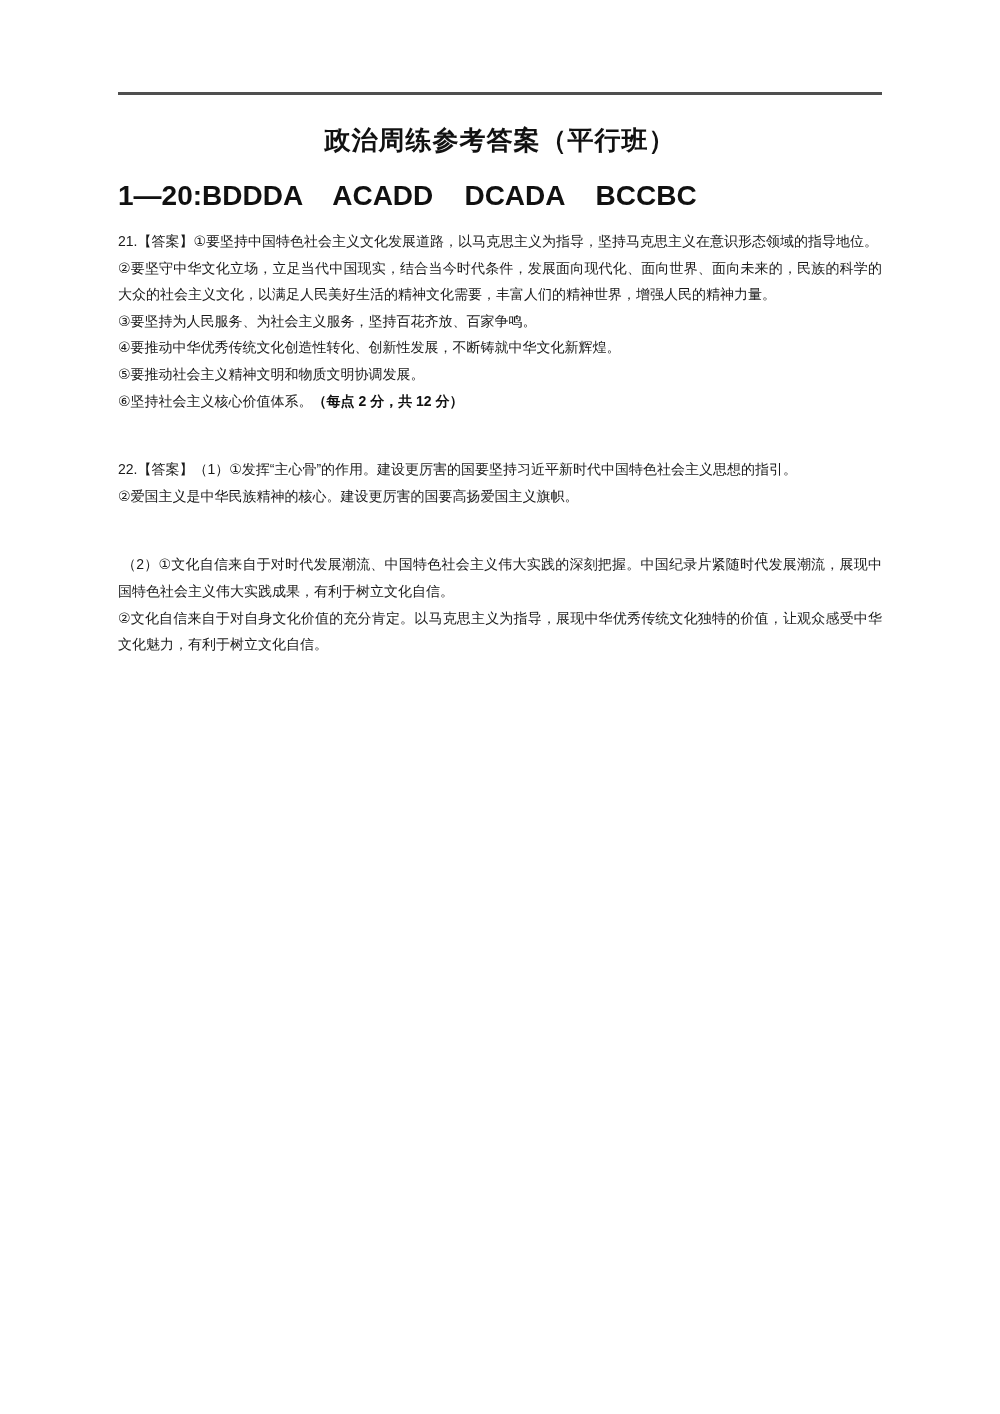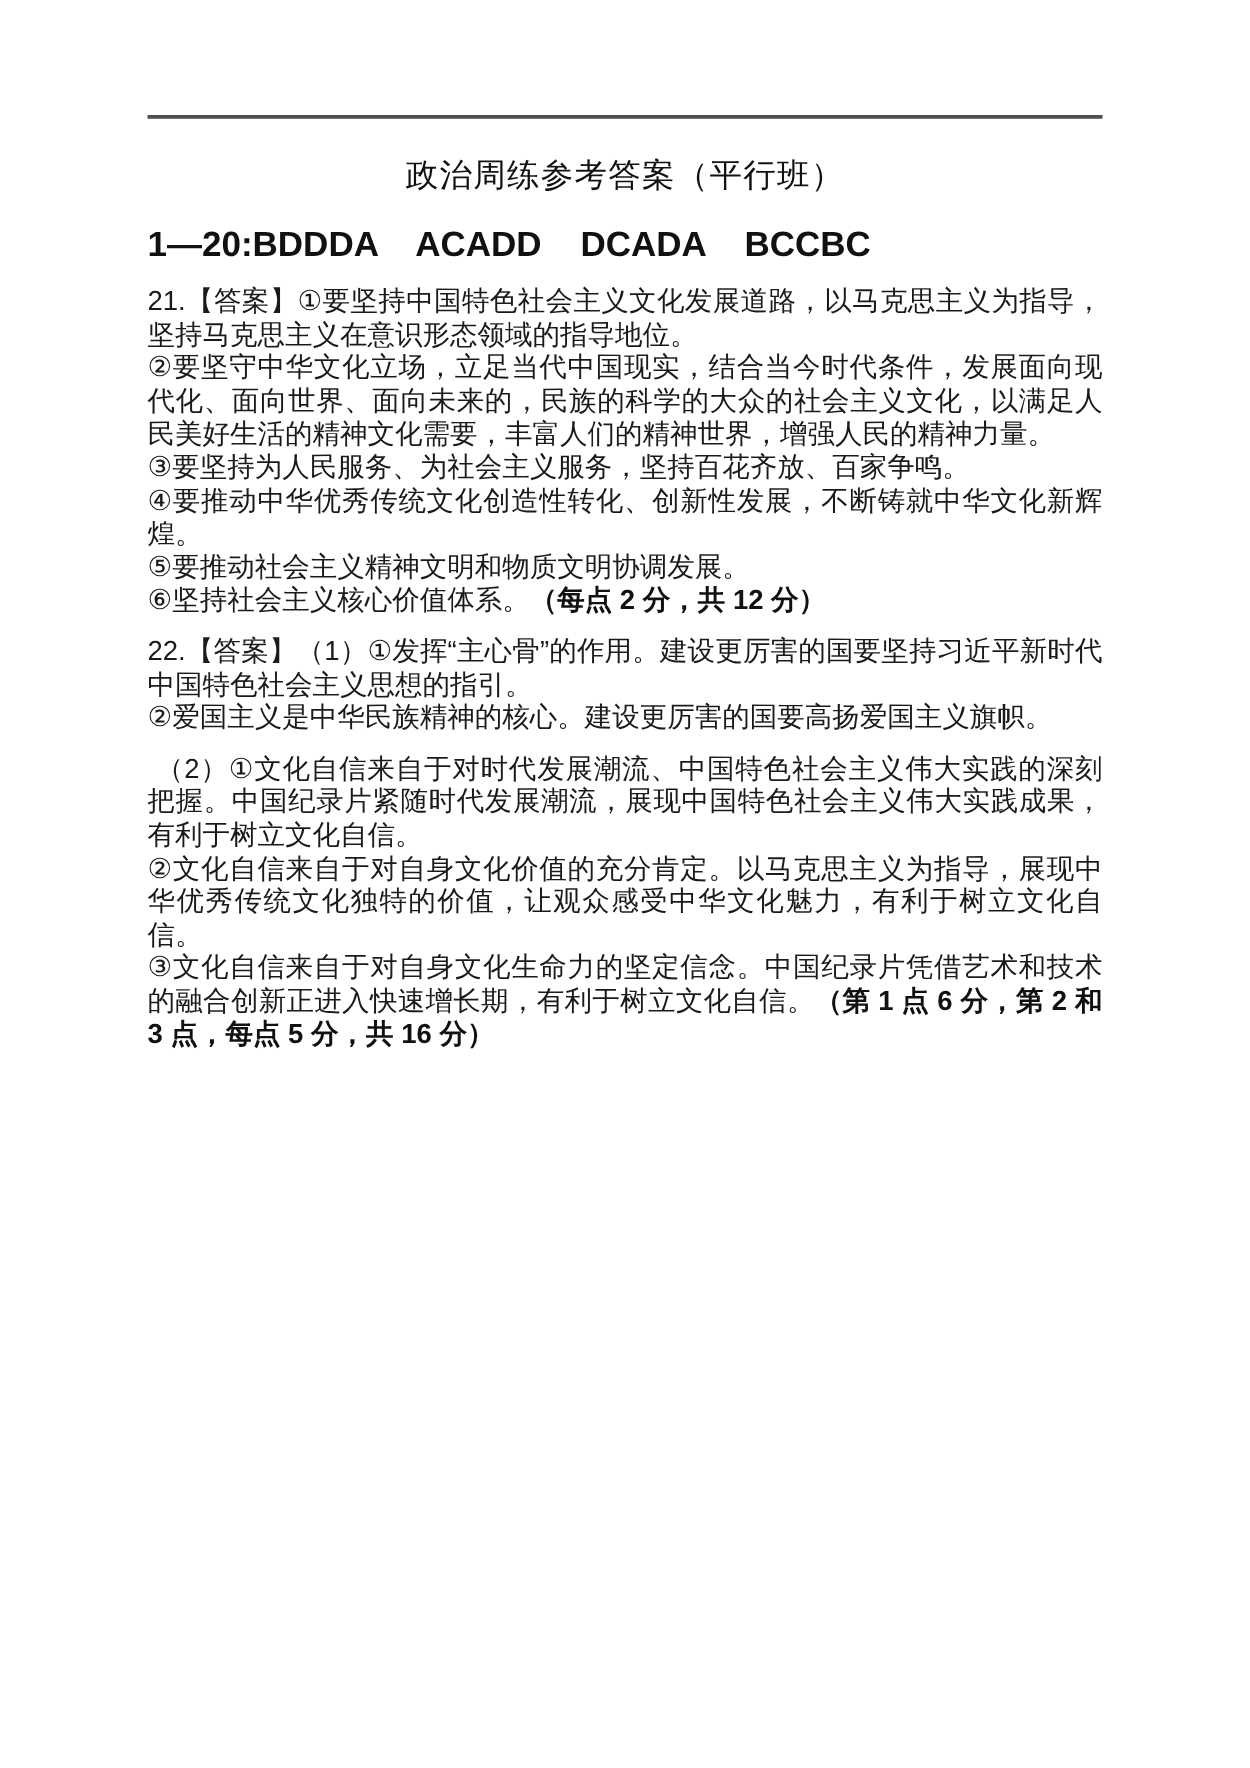"政治周练参考答案（平行班）" .title { font-weight: 400 -> 700 }
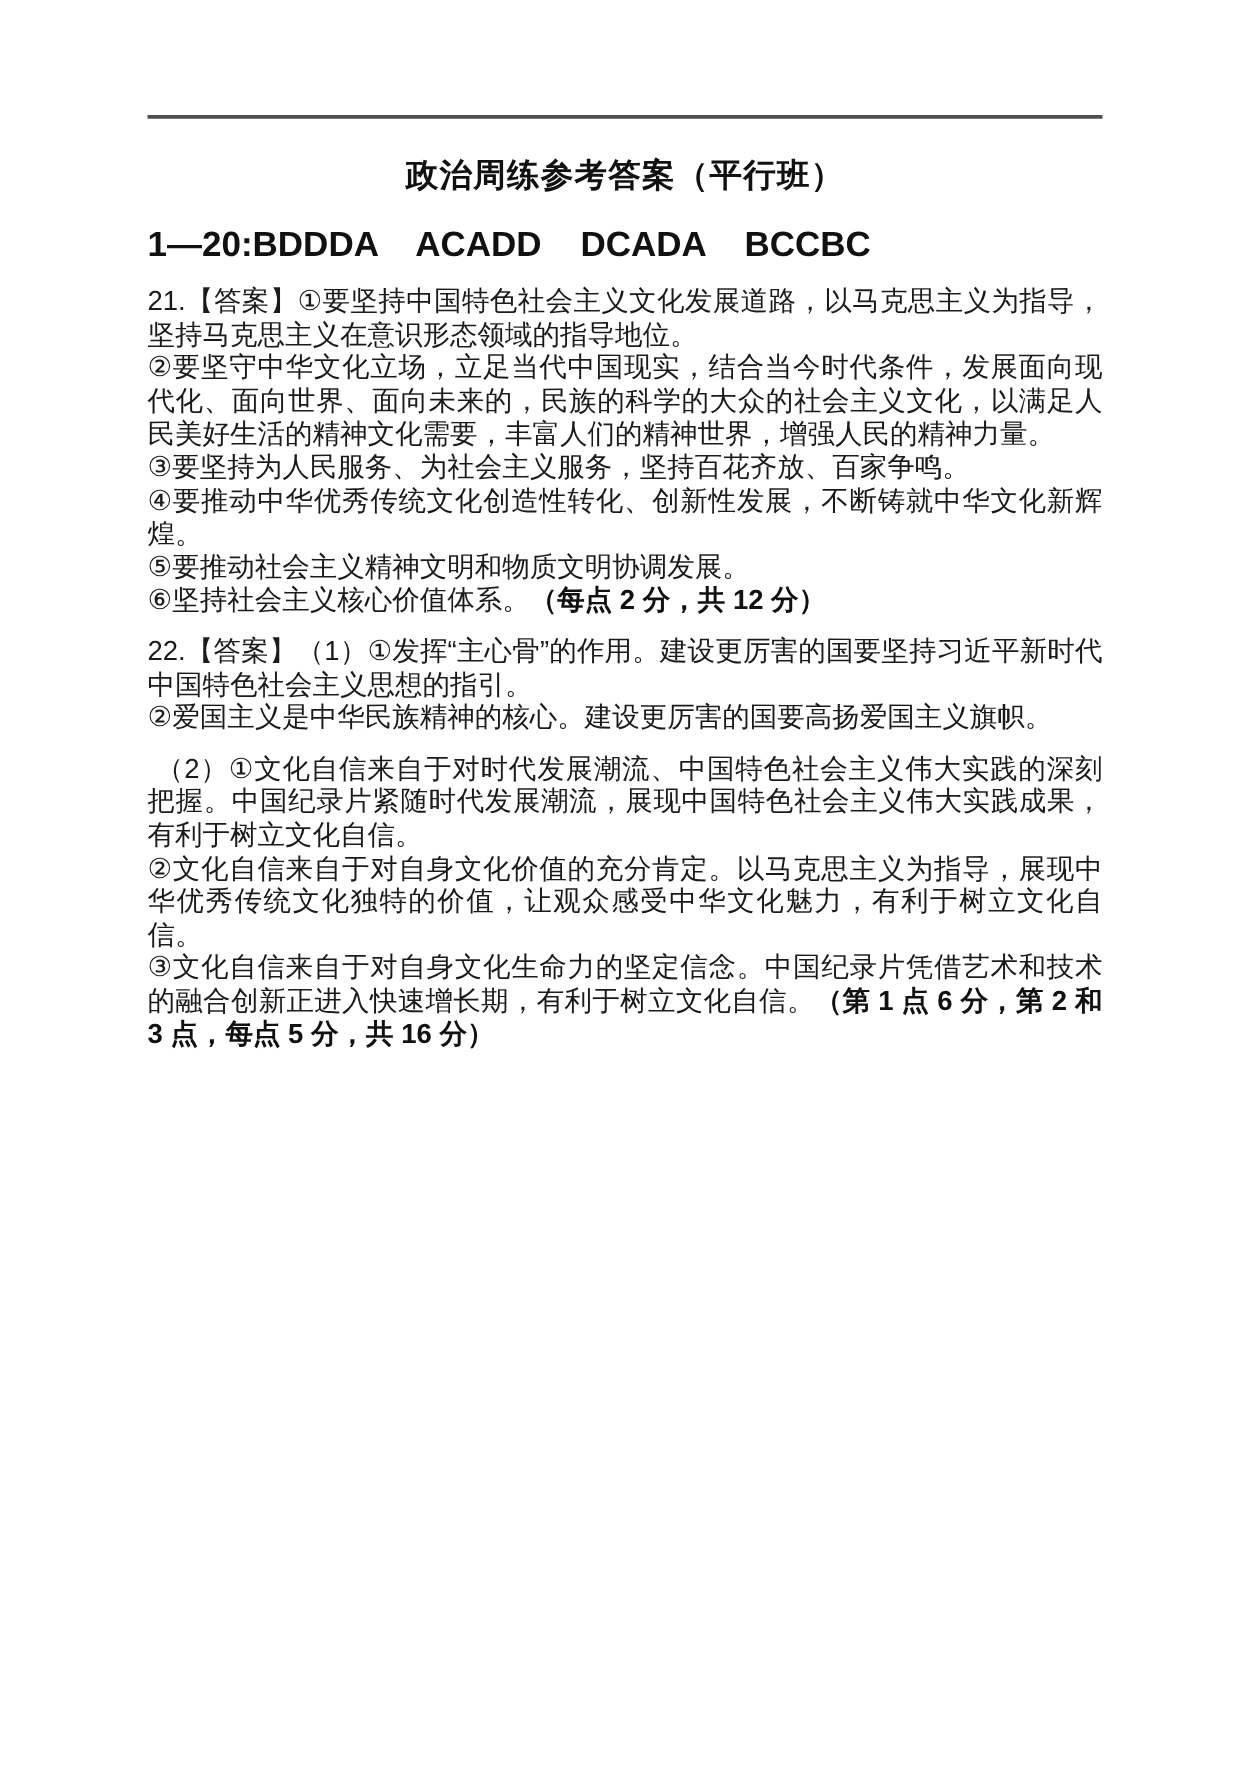"21.【答案】①要坚持中国特色社会主义文化发展道路，以马克思主义为指导，坚持马克" .answer-block p { font-size: 22px -> 14px }
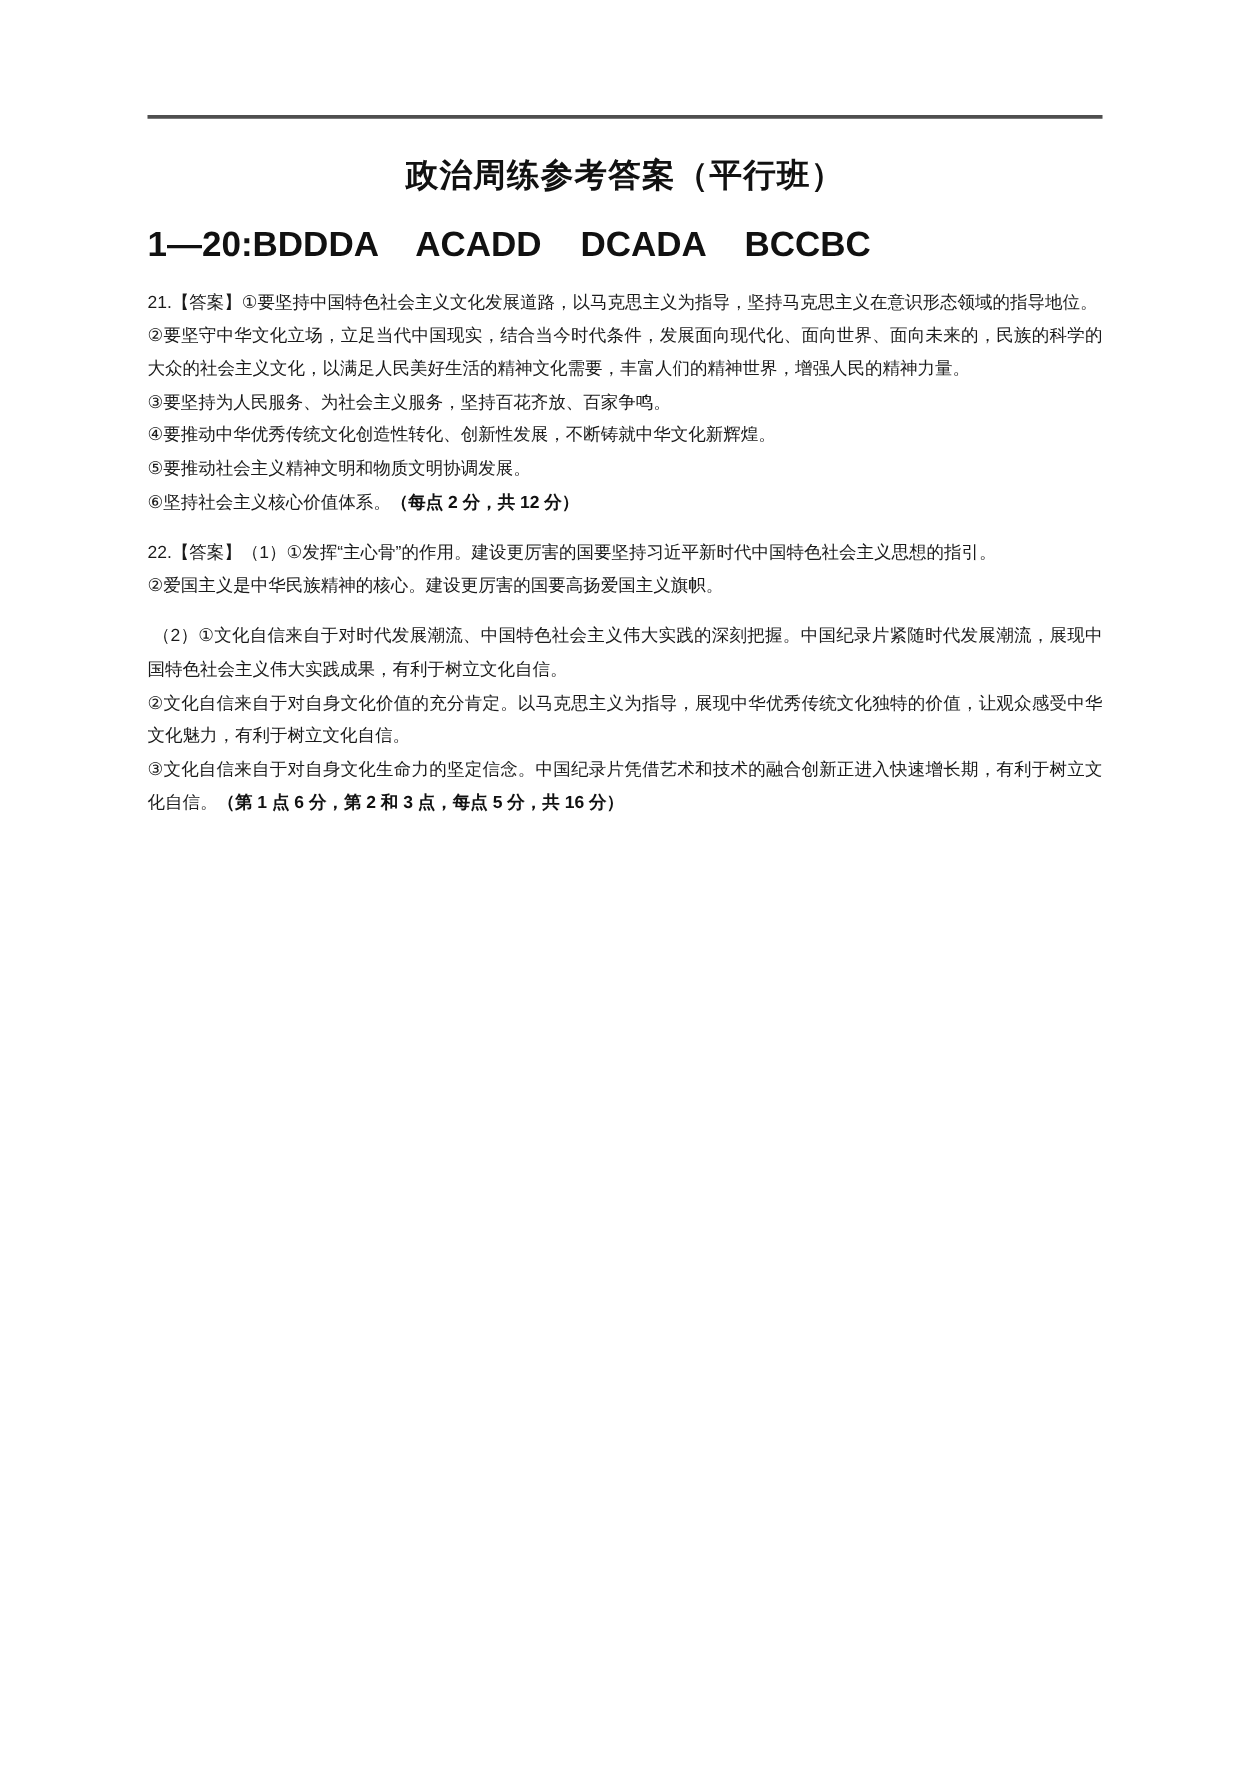"22.【答案】（1）①发挥“主心骨”的作用。建设更厉害的国要坚持习近平新时代中国" .answer-block.gap-lg { margin-top: 14px -> 42px }
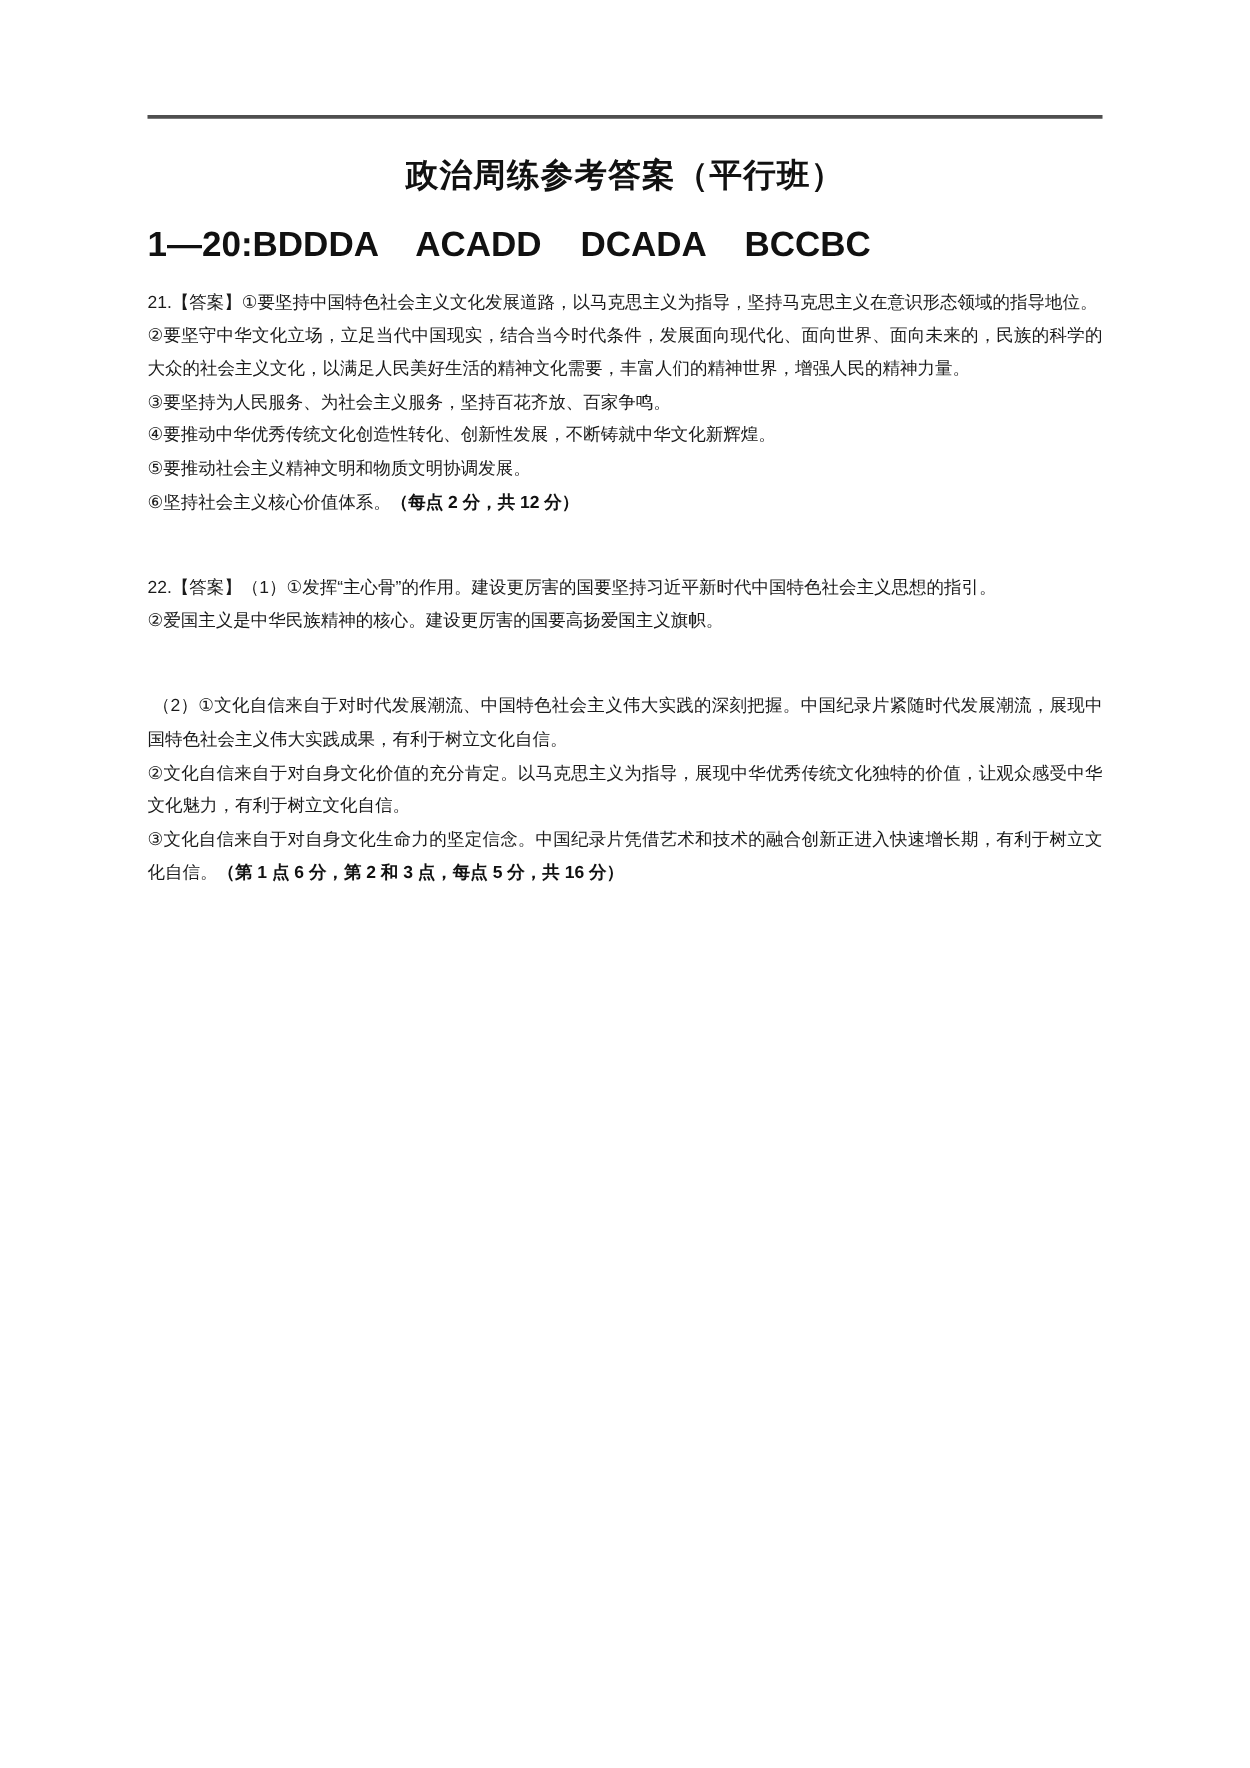"③文化自信来自于对自身文化生命力的坚定信念。中国纪录片凭借艺术和技术的融合创新正" p { html: <p><span>③文化自信来自于对自身文化生命力的坚定信念。中国纪录片凭借艺术和技术的融合创新正进入快速增长期，有利于树立文化自信。</span><span>（第 1 点 6 分，第 2 和 3 点，每点 5 分，共 16 分）</span></p> -> none }
